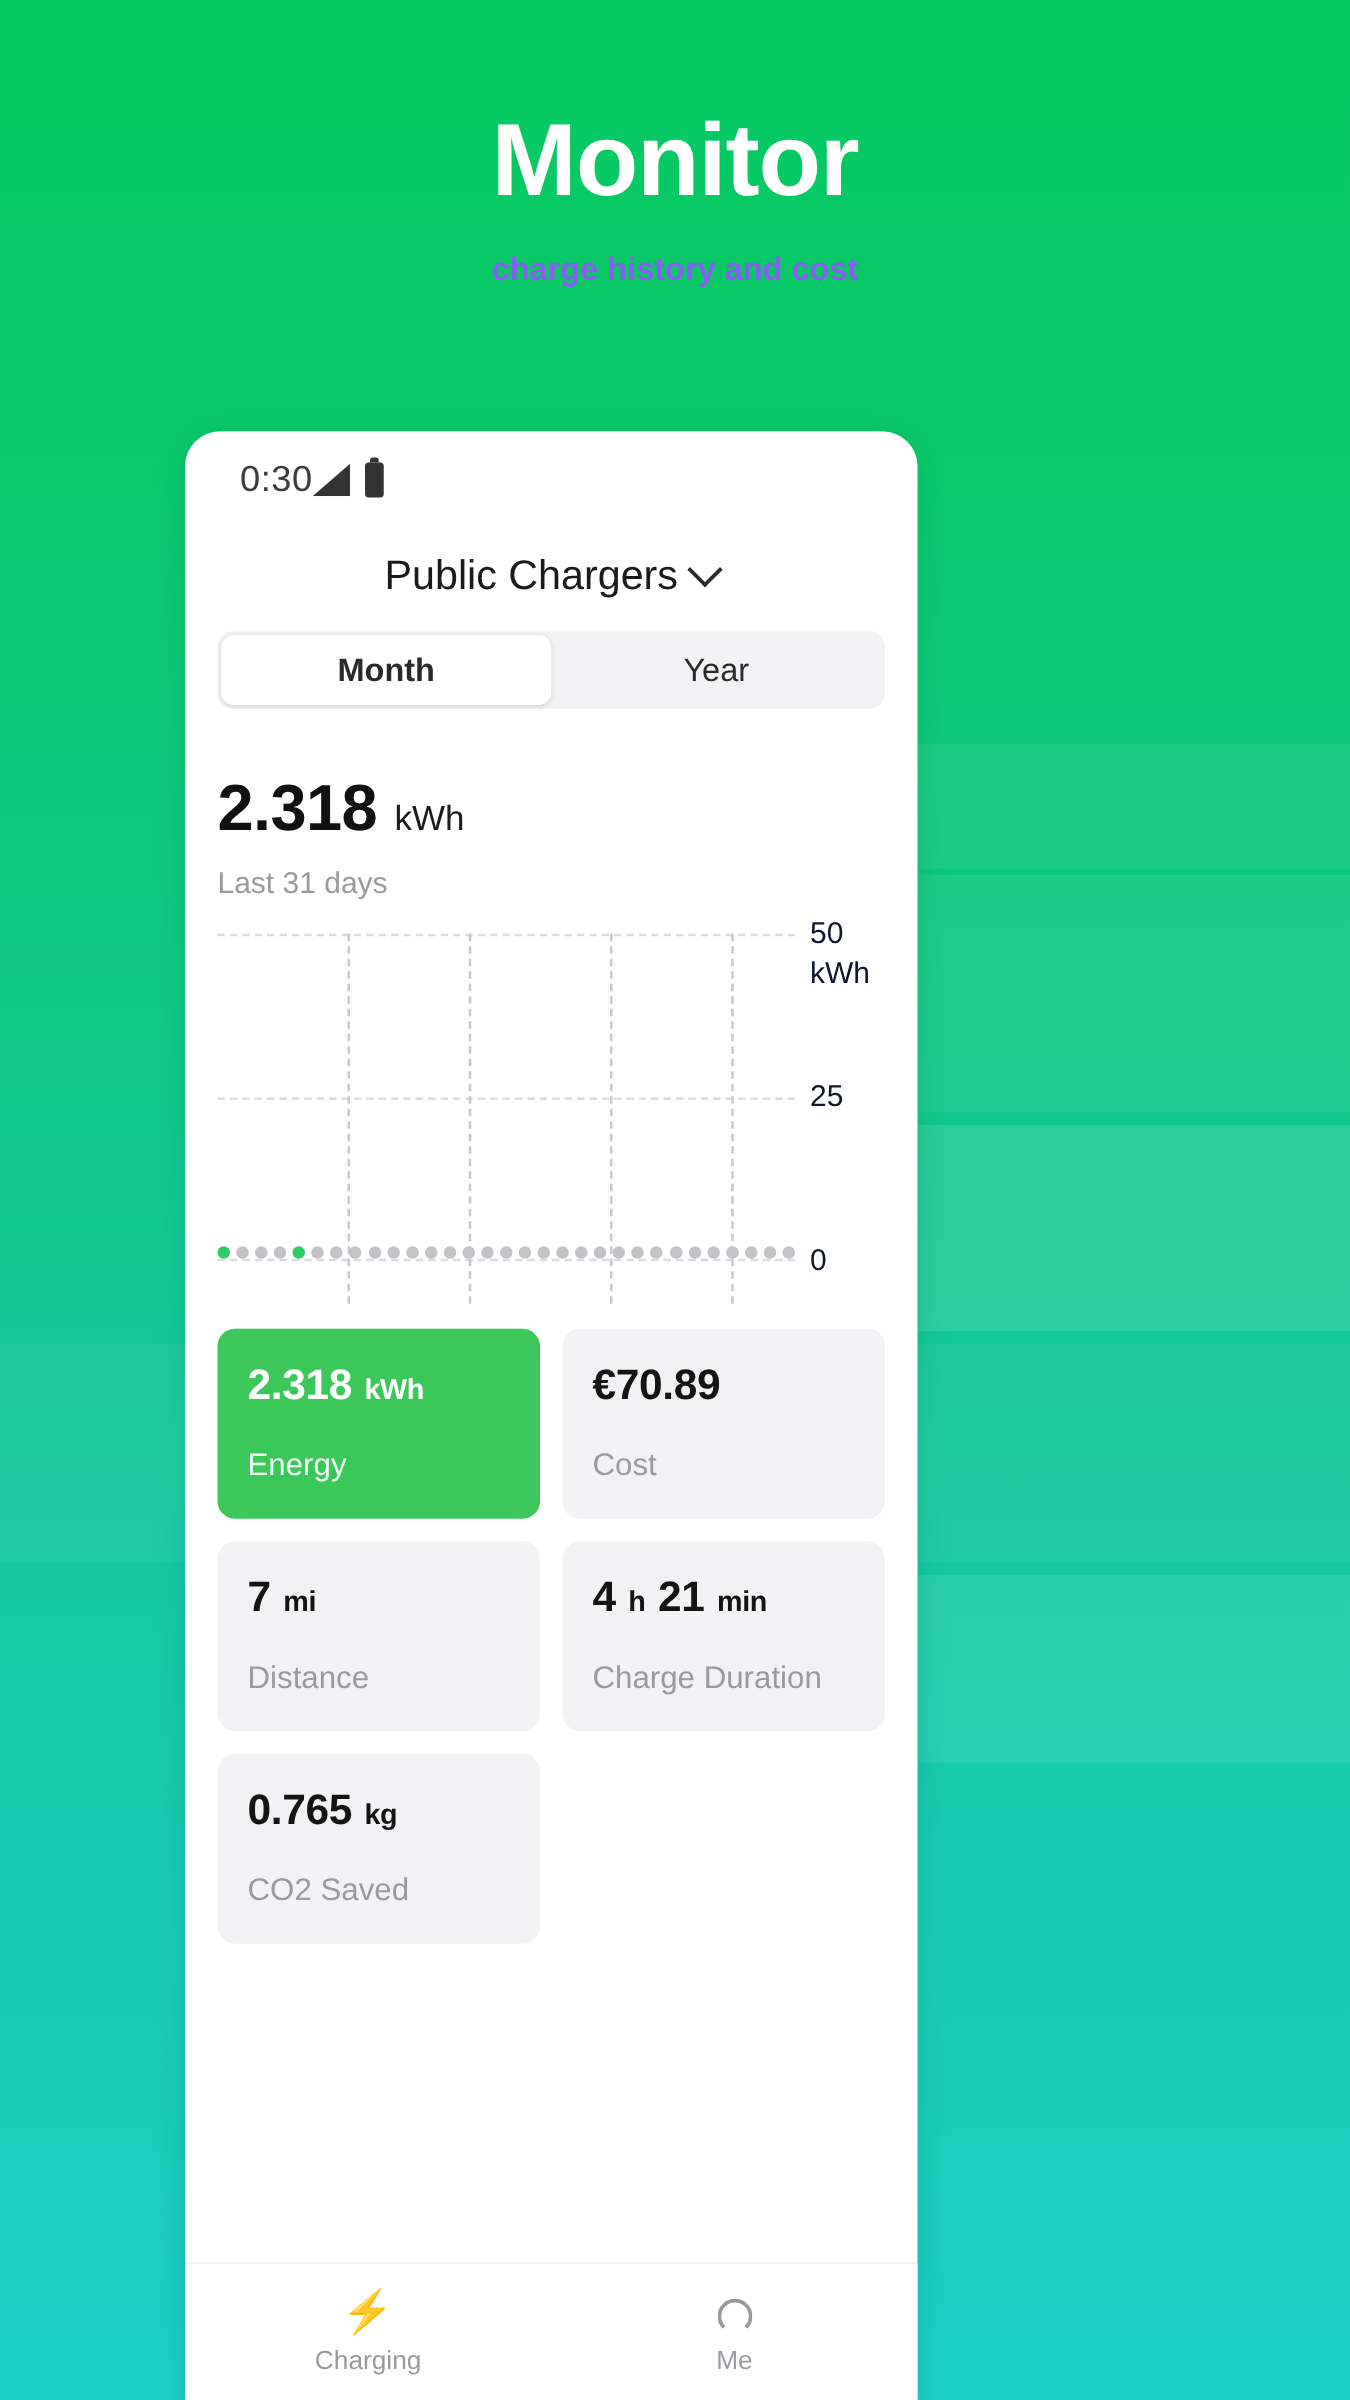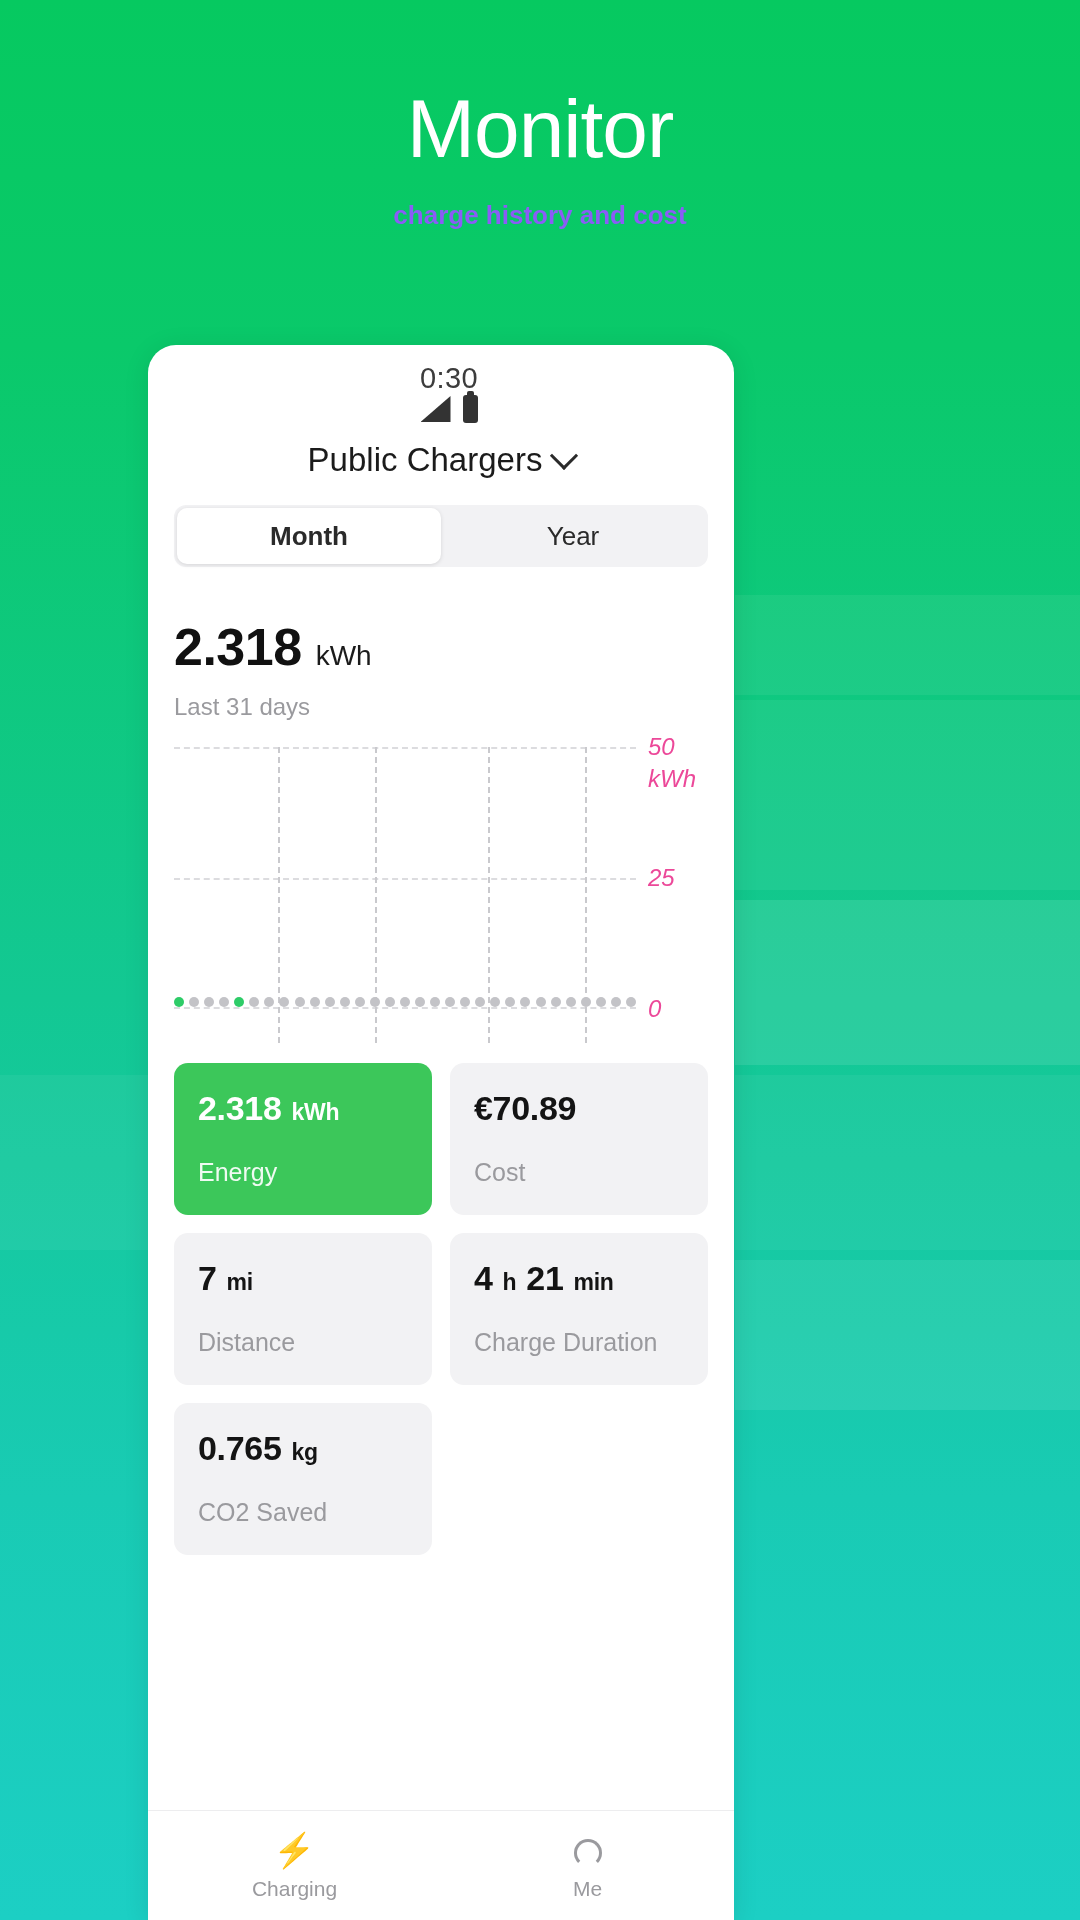"Monitor" .promo-title { font-weight: normal -> bold }
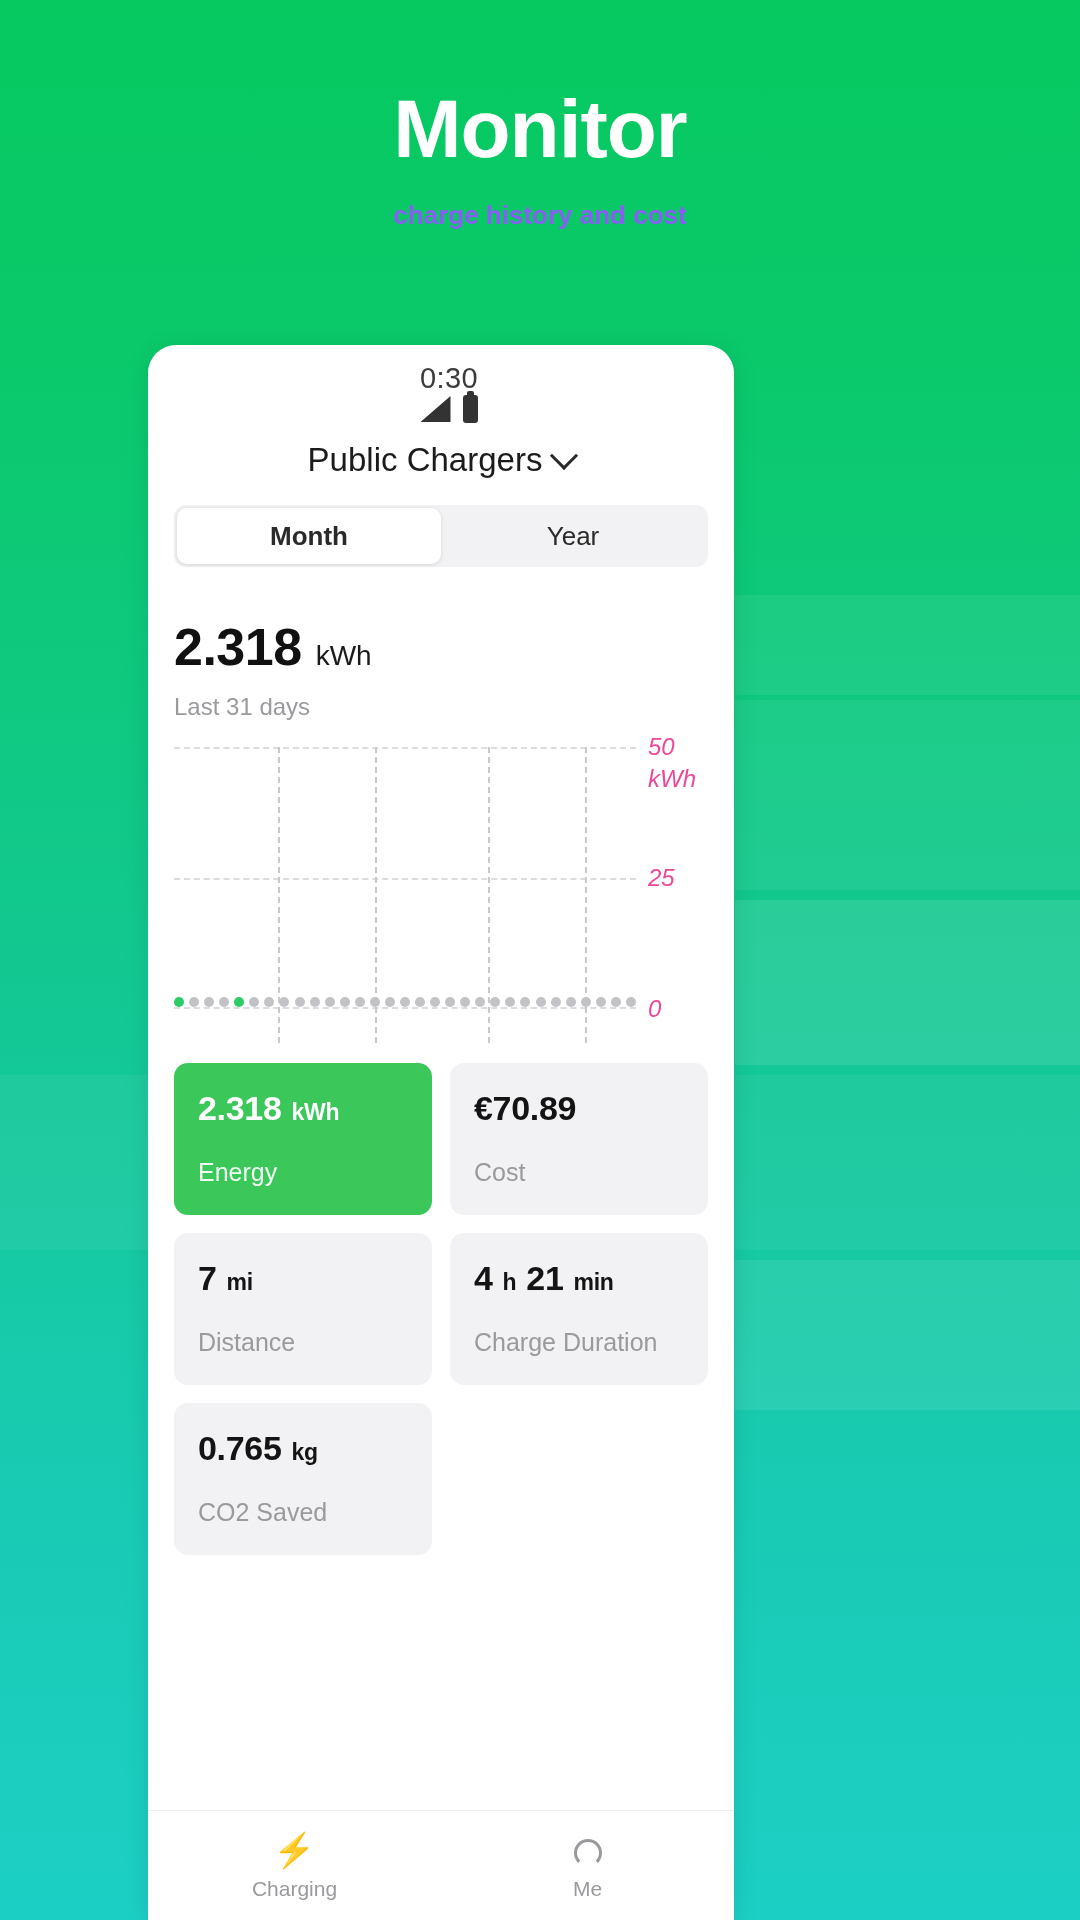"0:30" .statusbar { flex-direction: column -> none; justify-content: flex-end -> flex-start }
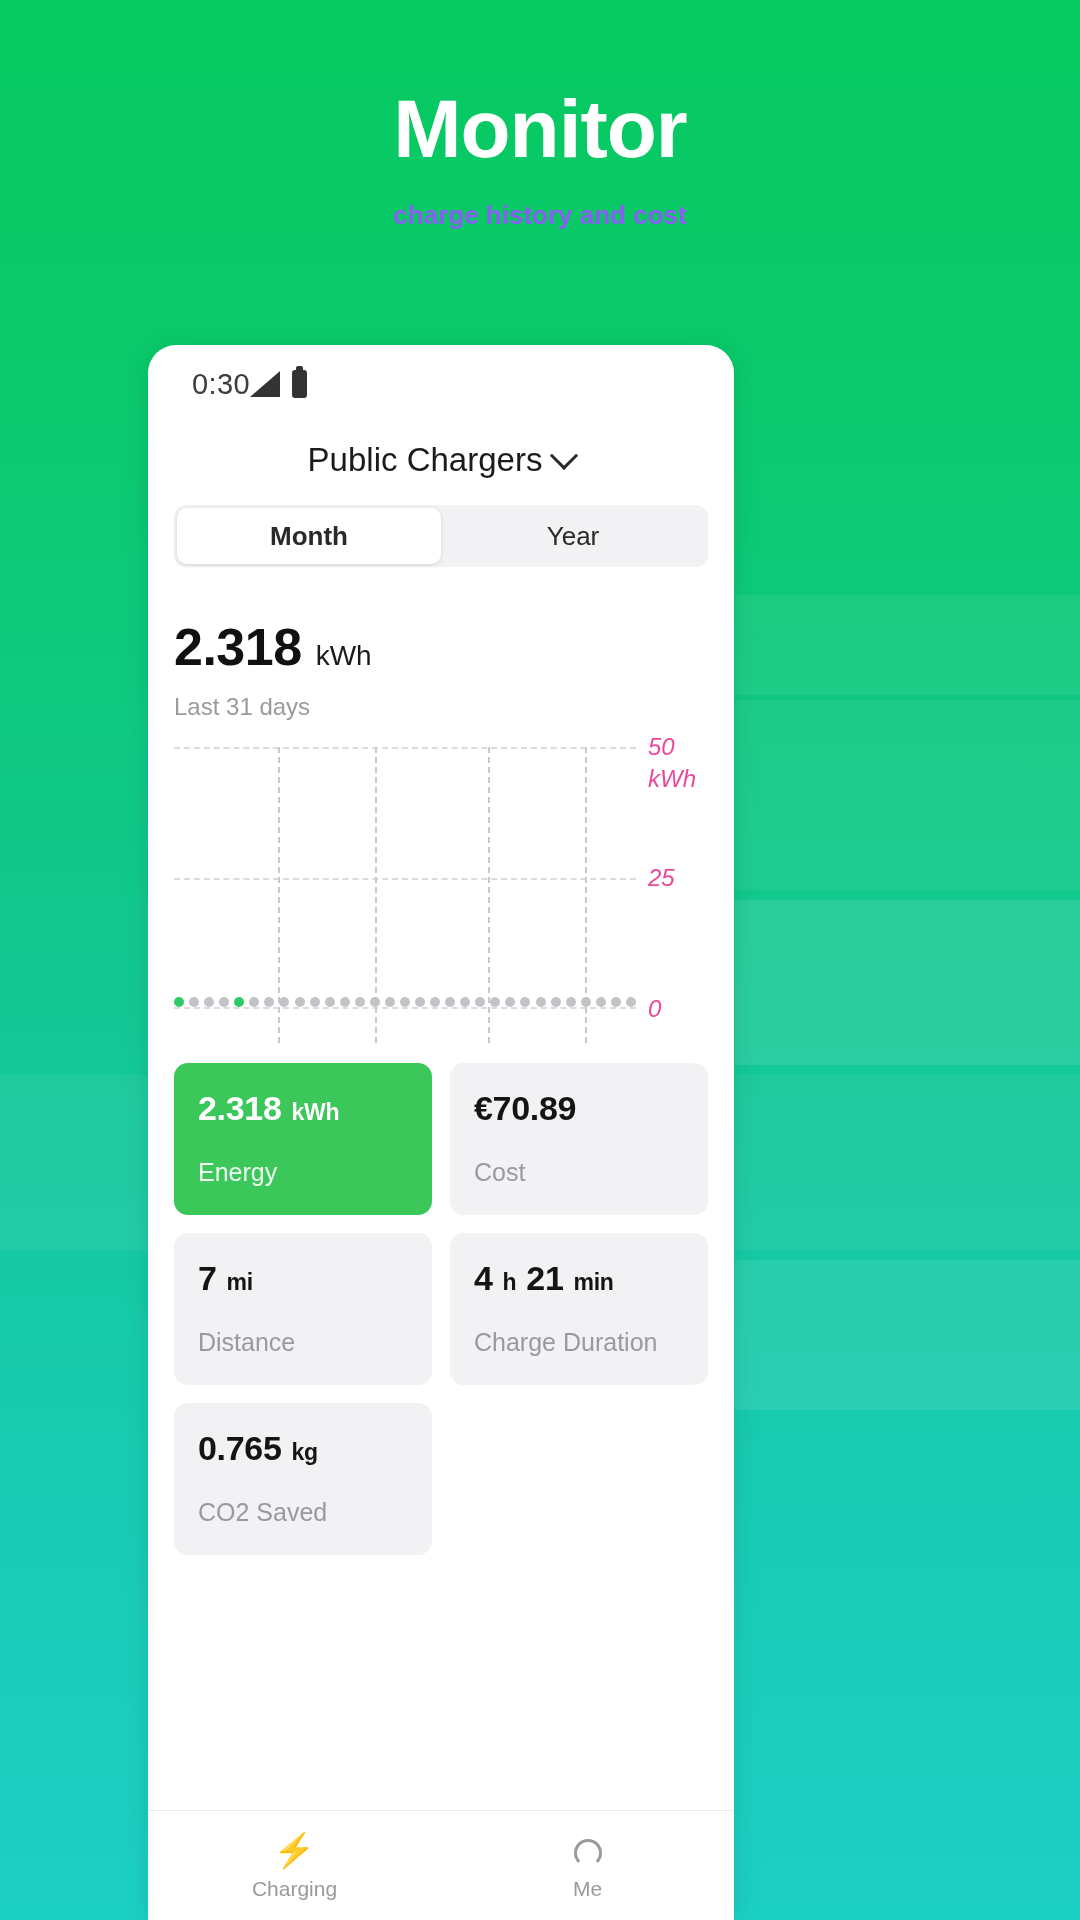"50" .ylab { color: #ec4899 -> #0f172a; font-style: italic -> none }
